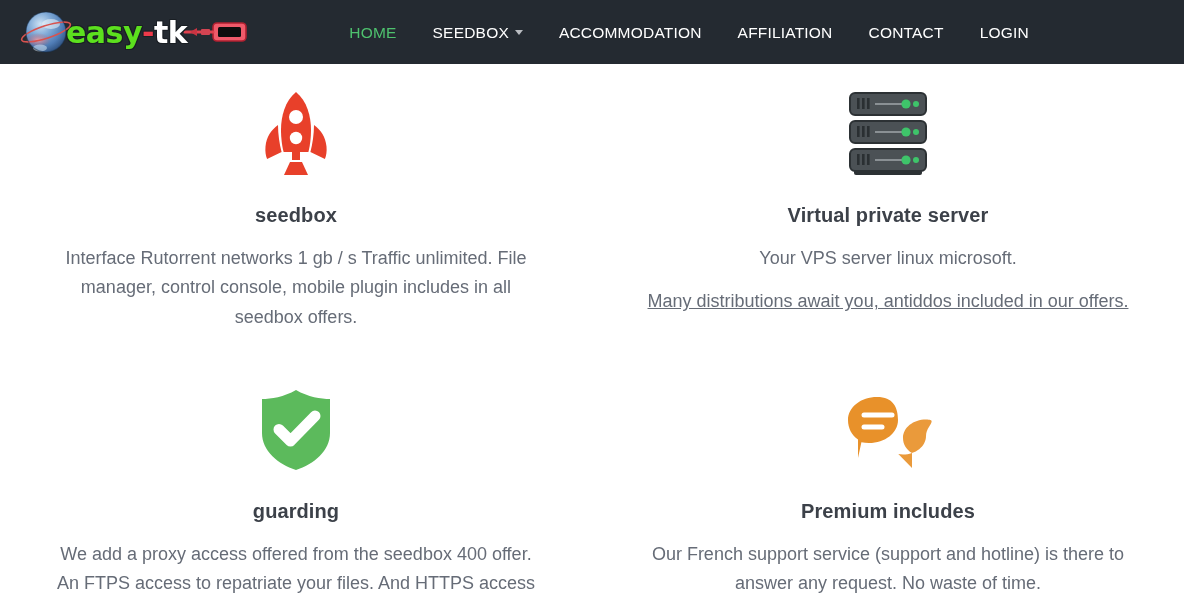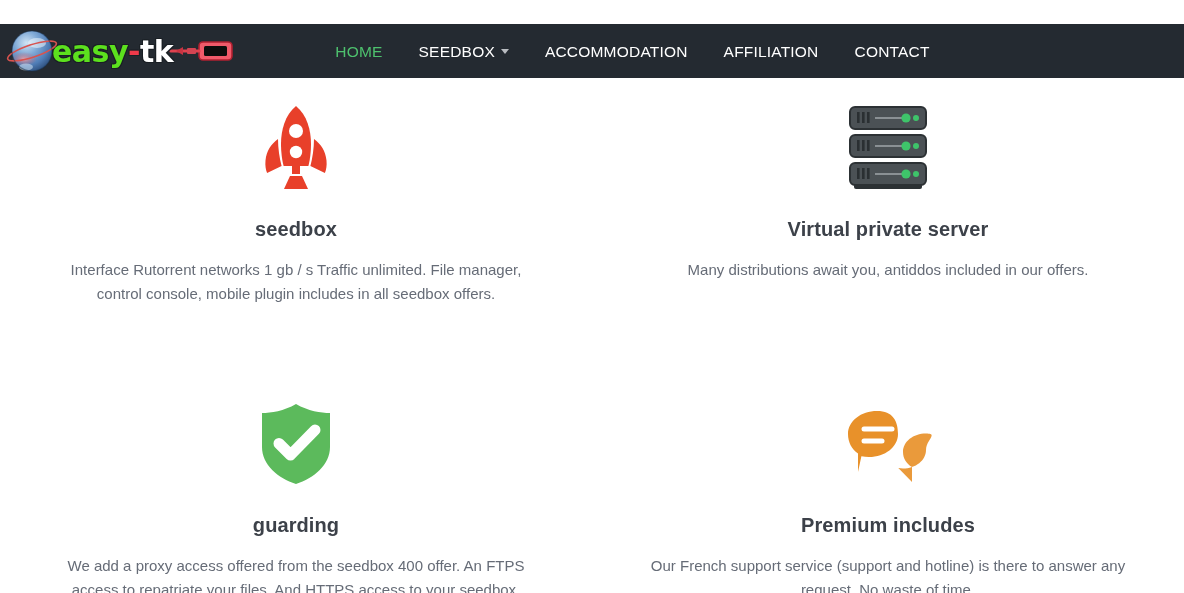"easy" .navbar { height: 54px -> 64px; margin-top: 24px -> none; padding: 0 0 0 6px -> 0 0 0 20px }
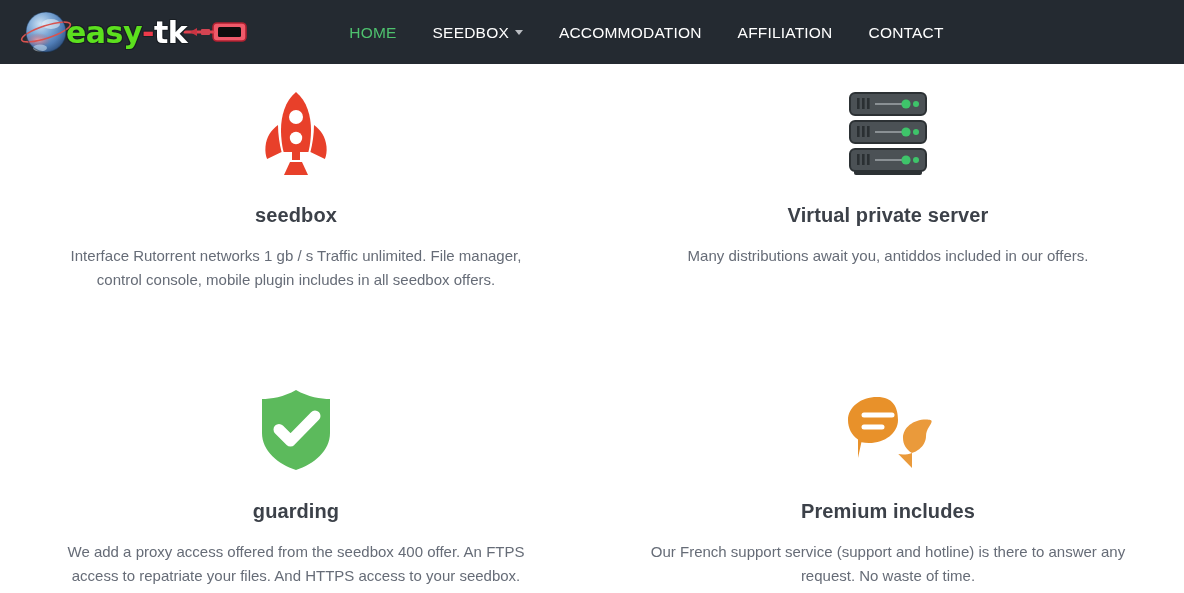"LOGIN" li.nav-item { html: none -> <li> <a>LOGIN</a> </li> }
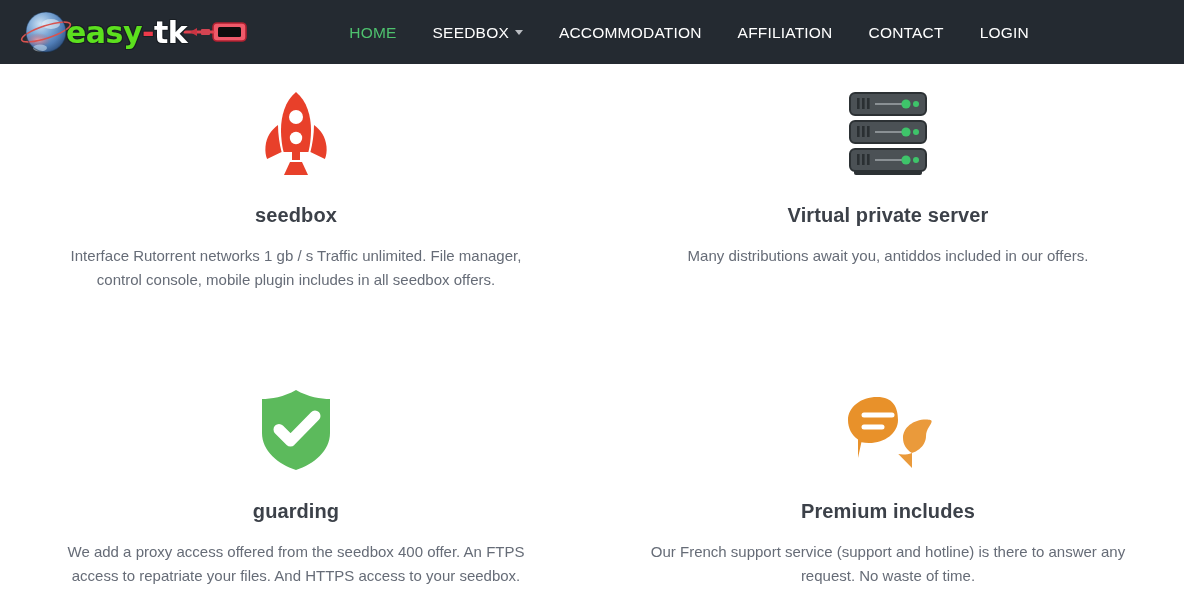"Interface Rutorrent networks 1 gb" .feature-desc { font-size: 15px -> 18px }
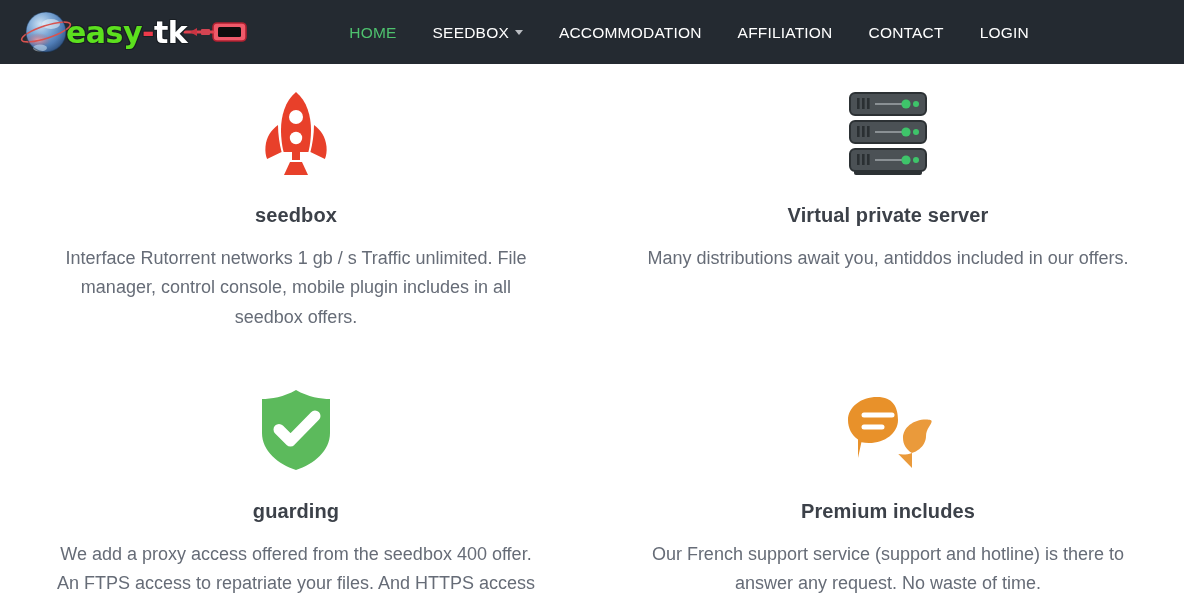"Your VPS server linux microsoft." p.feature-desc { html: none -> <p>Your VPS server linux microsoft.</p> }
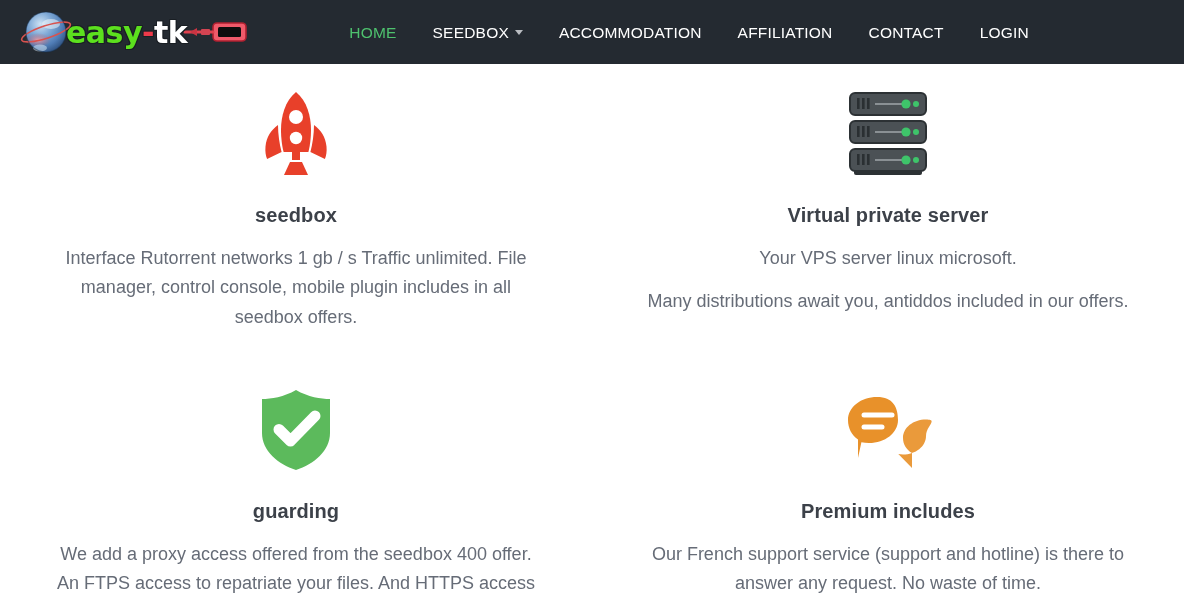"Many distributions await you, antiddos" .feature-desc + .feature-desc { text-decoration: none -> underline }
